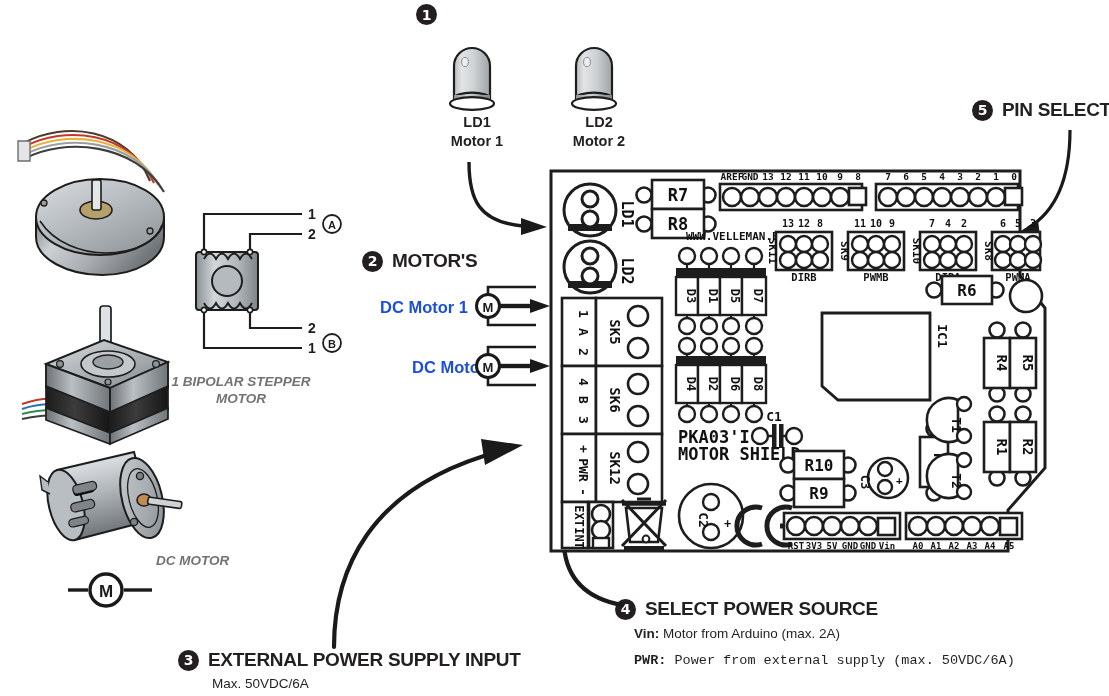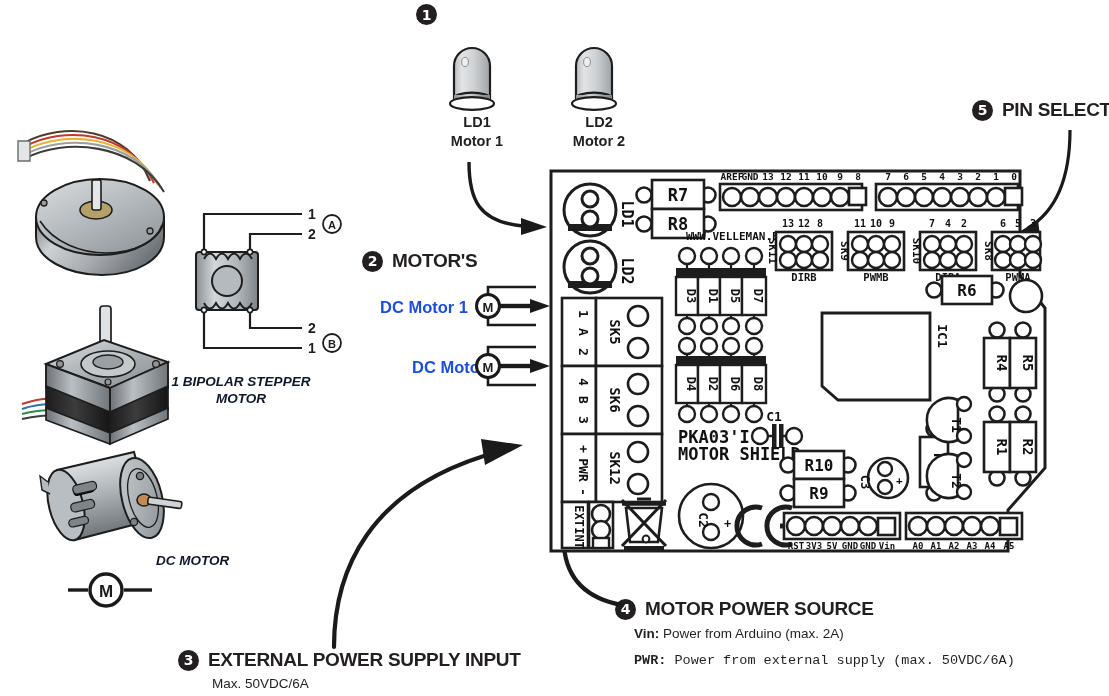"1 BIPOLAR STEPPER" .ital-cap { color: #0f172a -> #737373 }
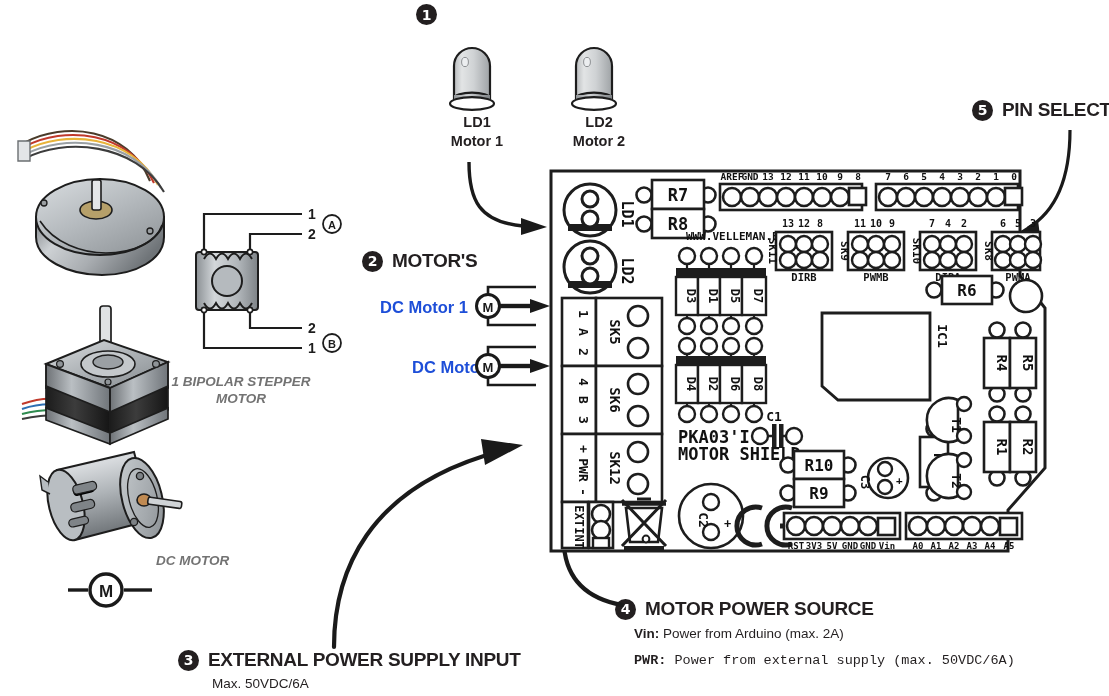"MOTOR POWER SOURCE" div.callout-title { text: MOTOR -> SELECT }
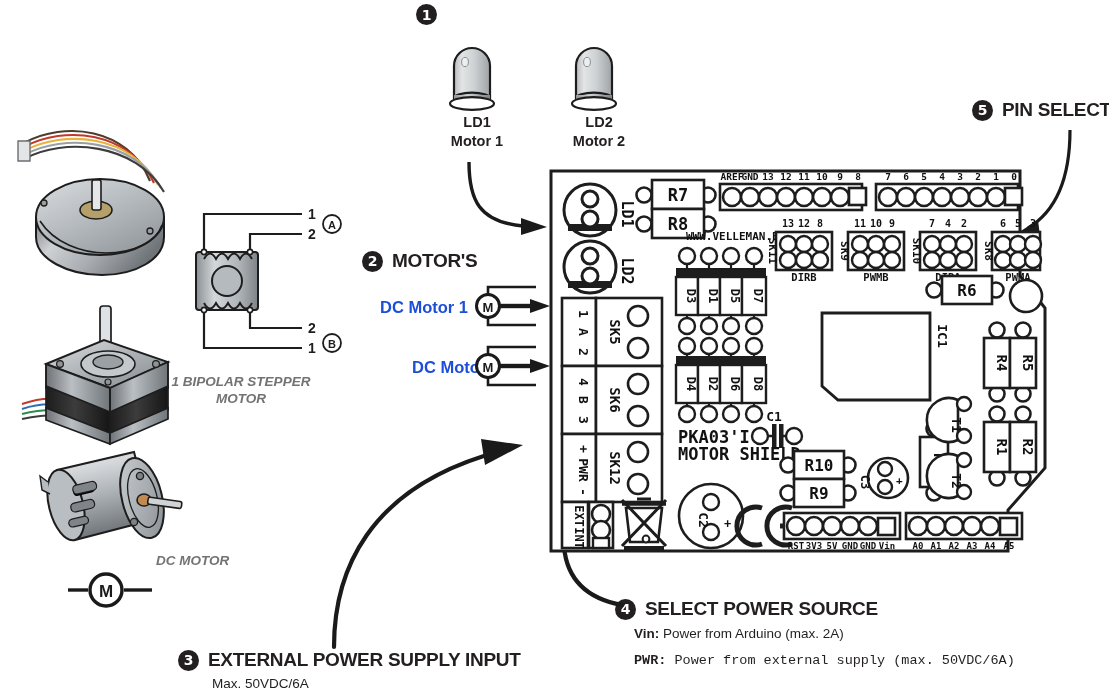"Power from Arduino (max. 2A)" span { text: Power -> Motor }
